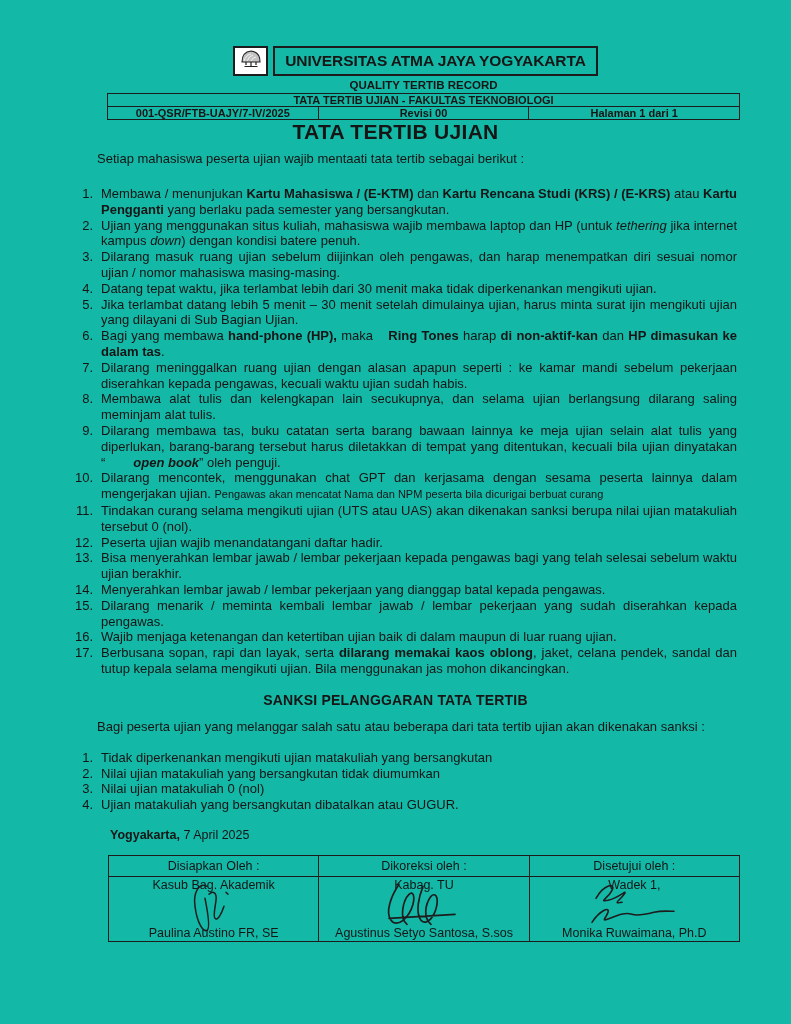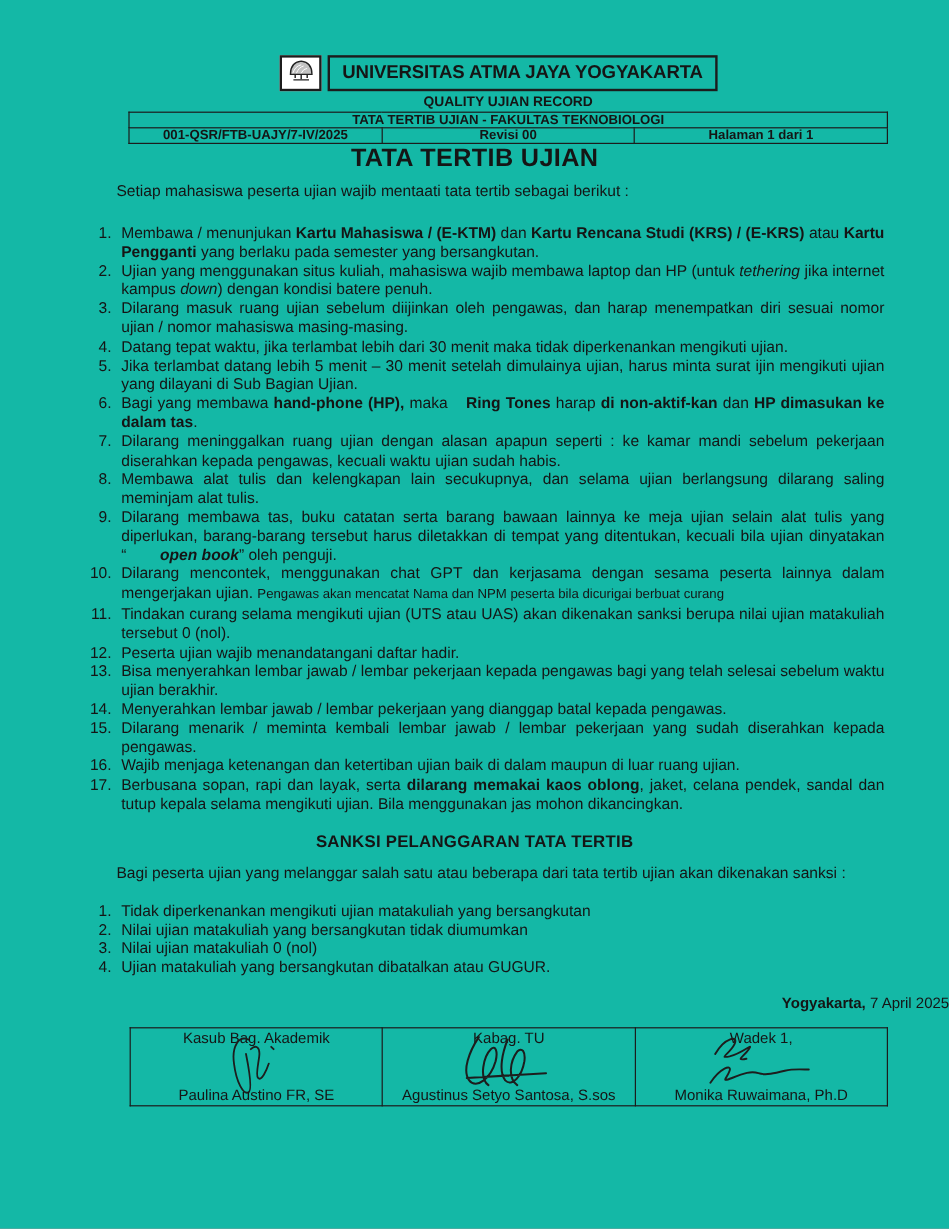"QUALITY UJIAN RECORD" div.qsr { text: UJIAN -> TERTIB }
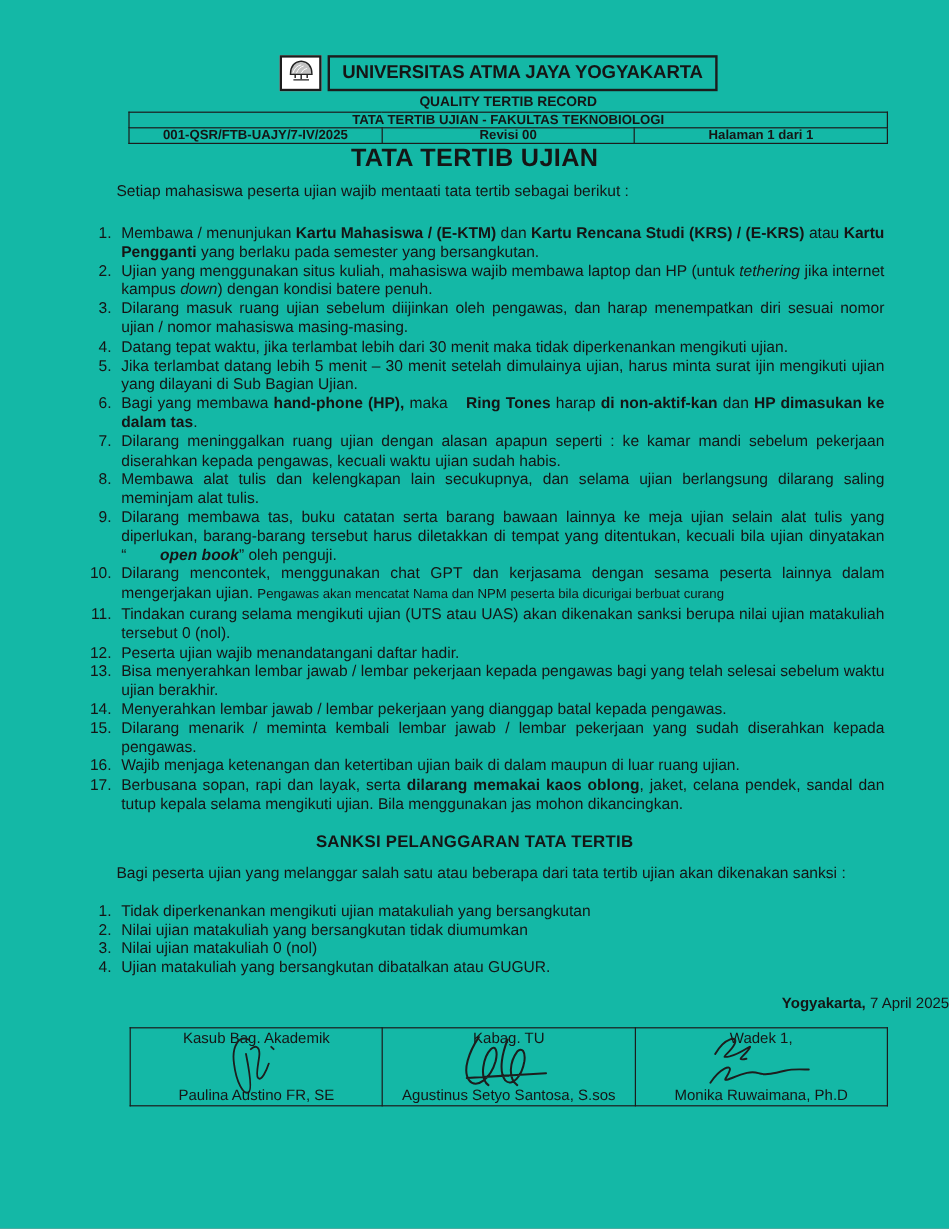"Yogyakarta, 7 April 2025" .dateline { text-align: right -> none }
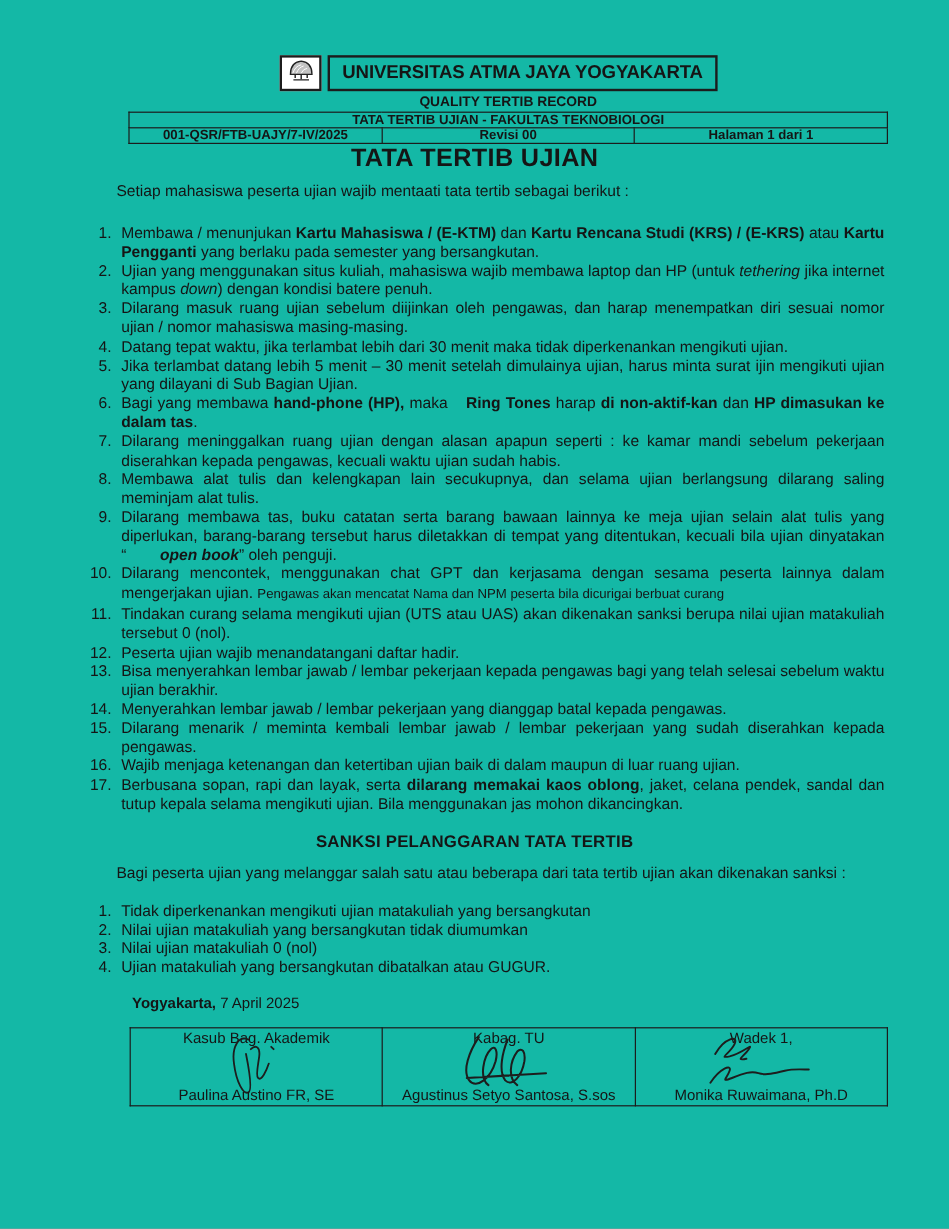"Disiapkan Oleh :" tr.h { html: none -> <tr> <td>Disiapkan Oleh :</td> <td>Dikoreksi oleh :</td> <td>Disetujui oleh :</td> </tr> }
